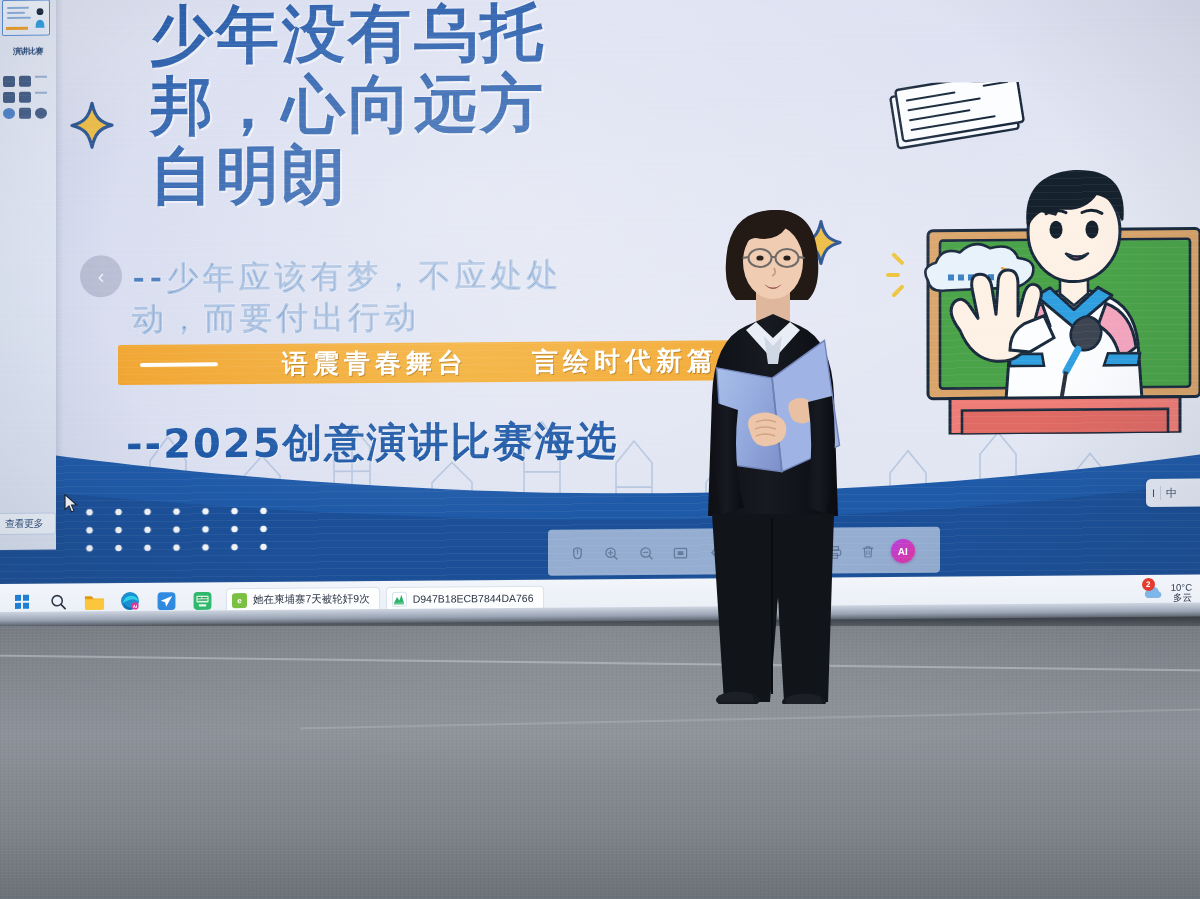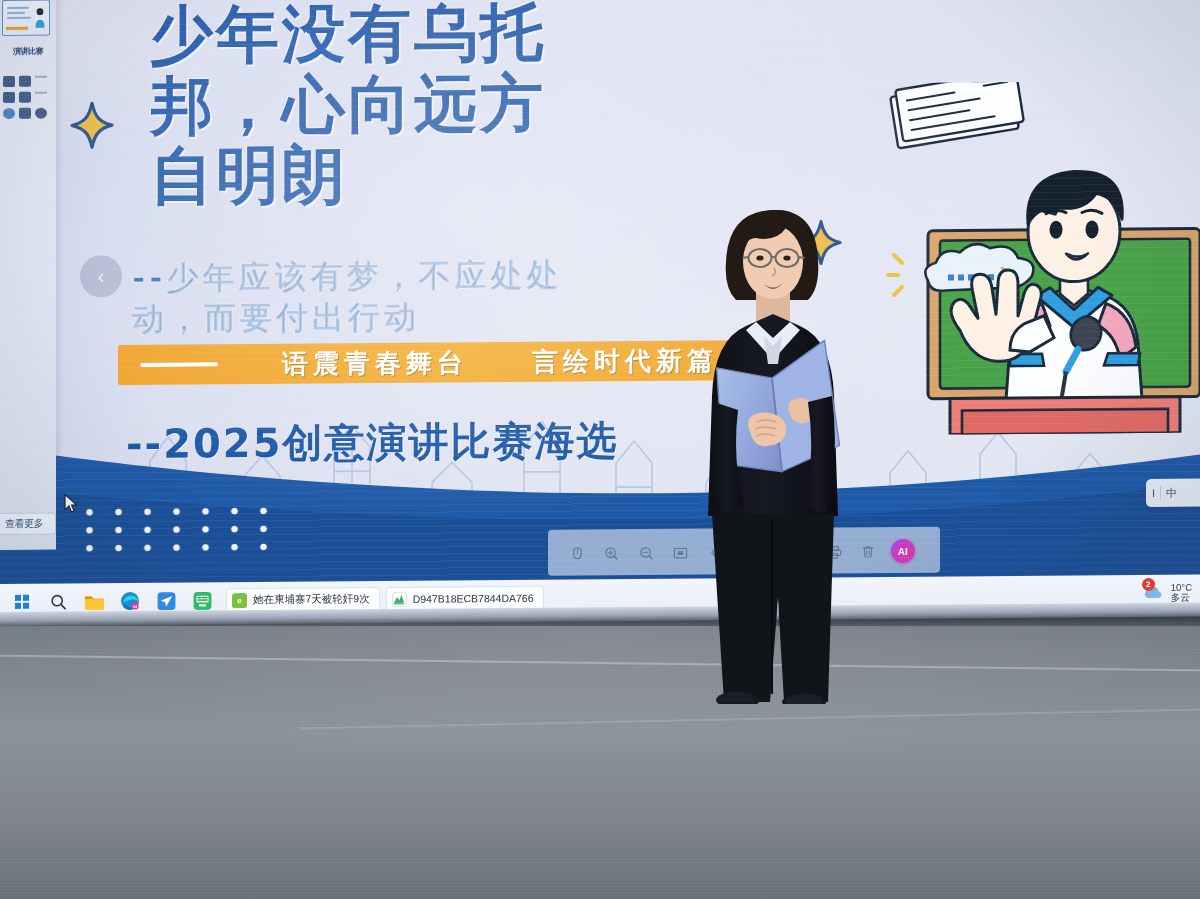"10°C" .tray-text { align-items: none -> flex-end }
